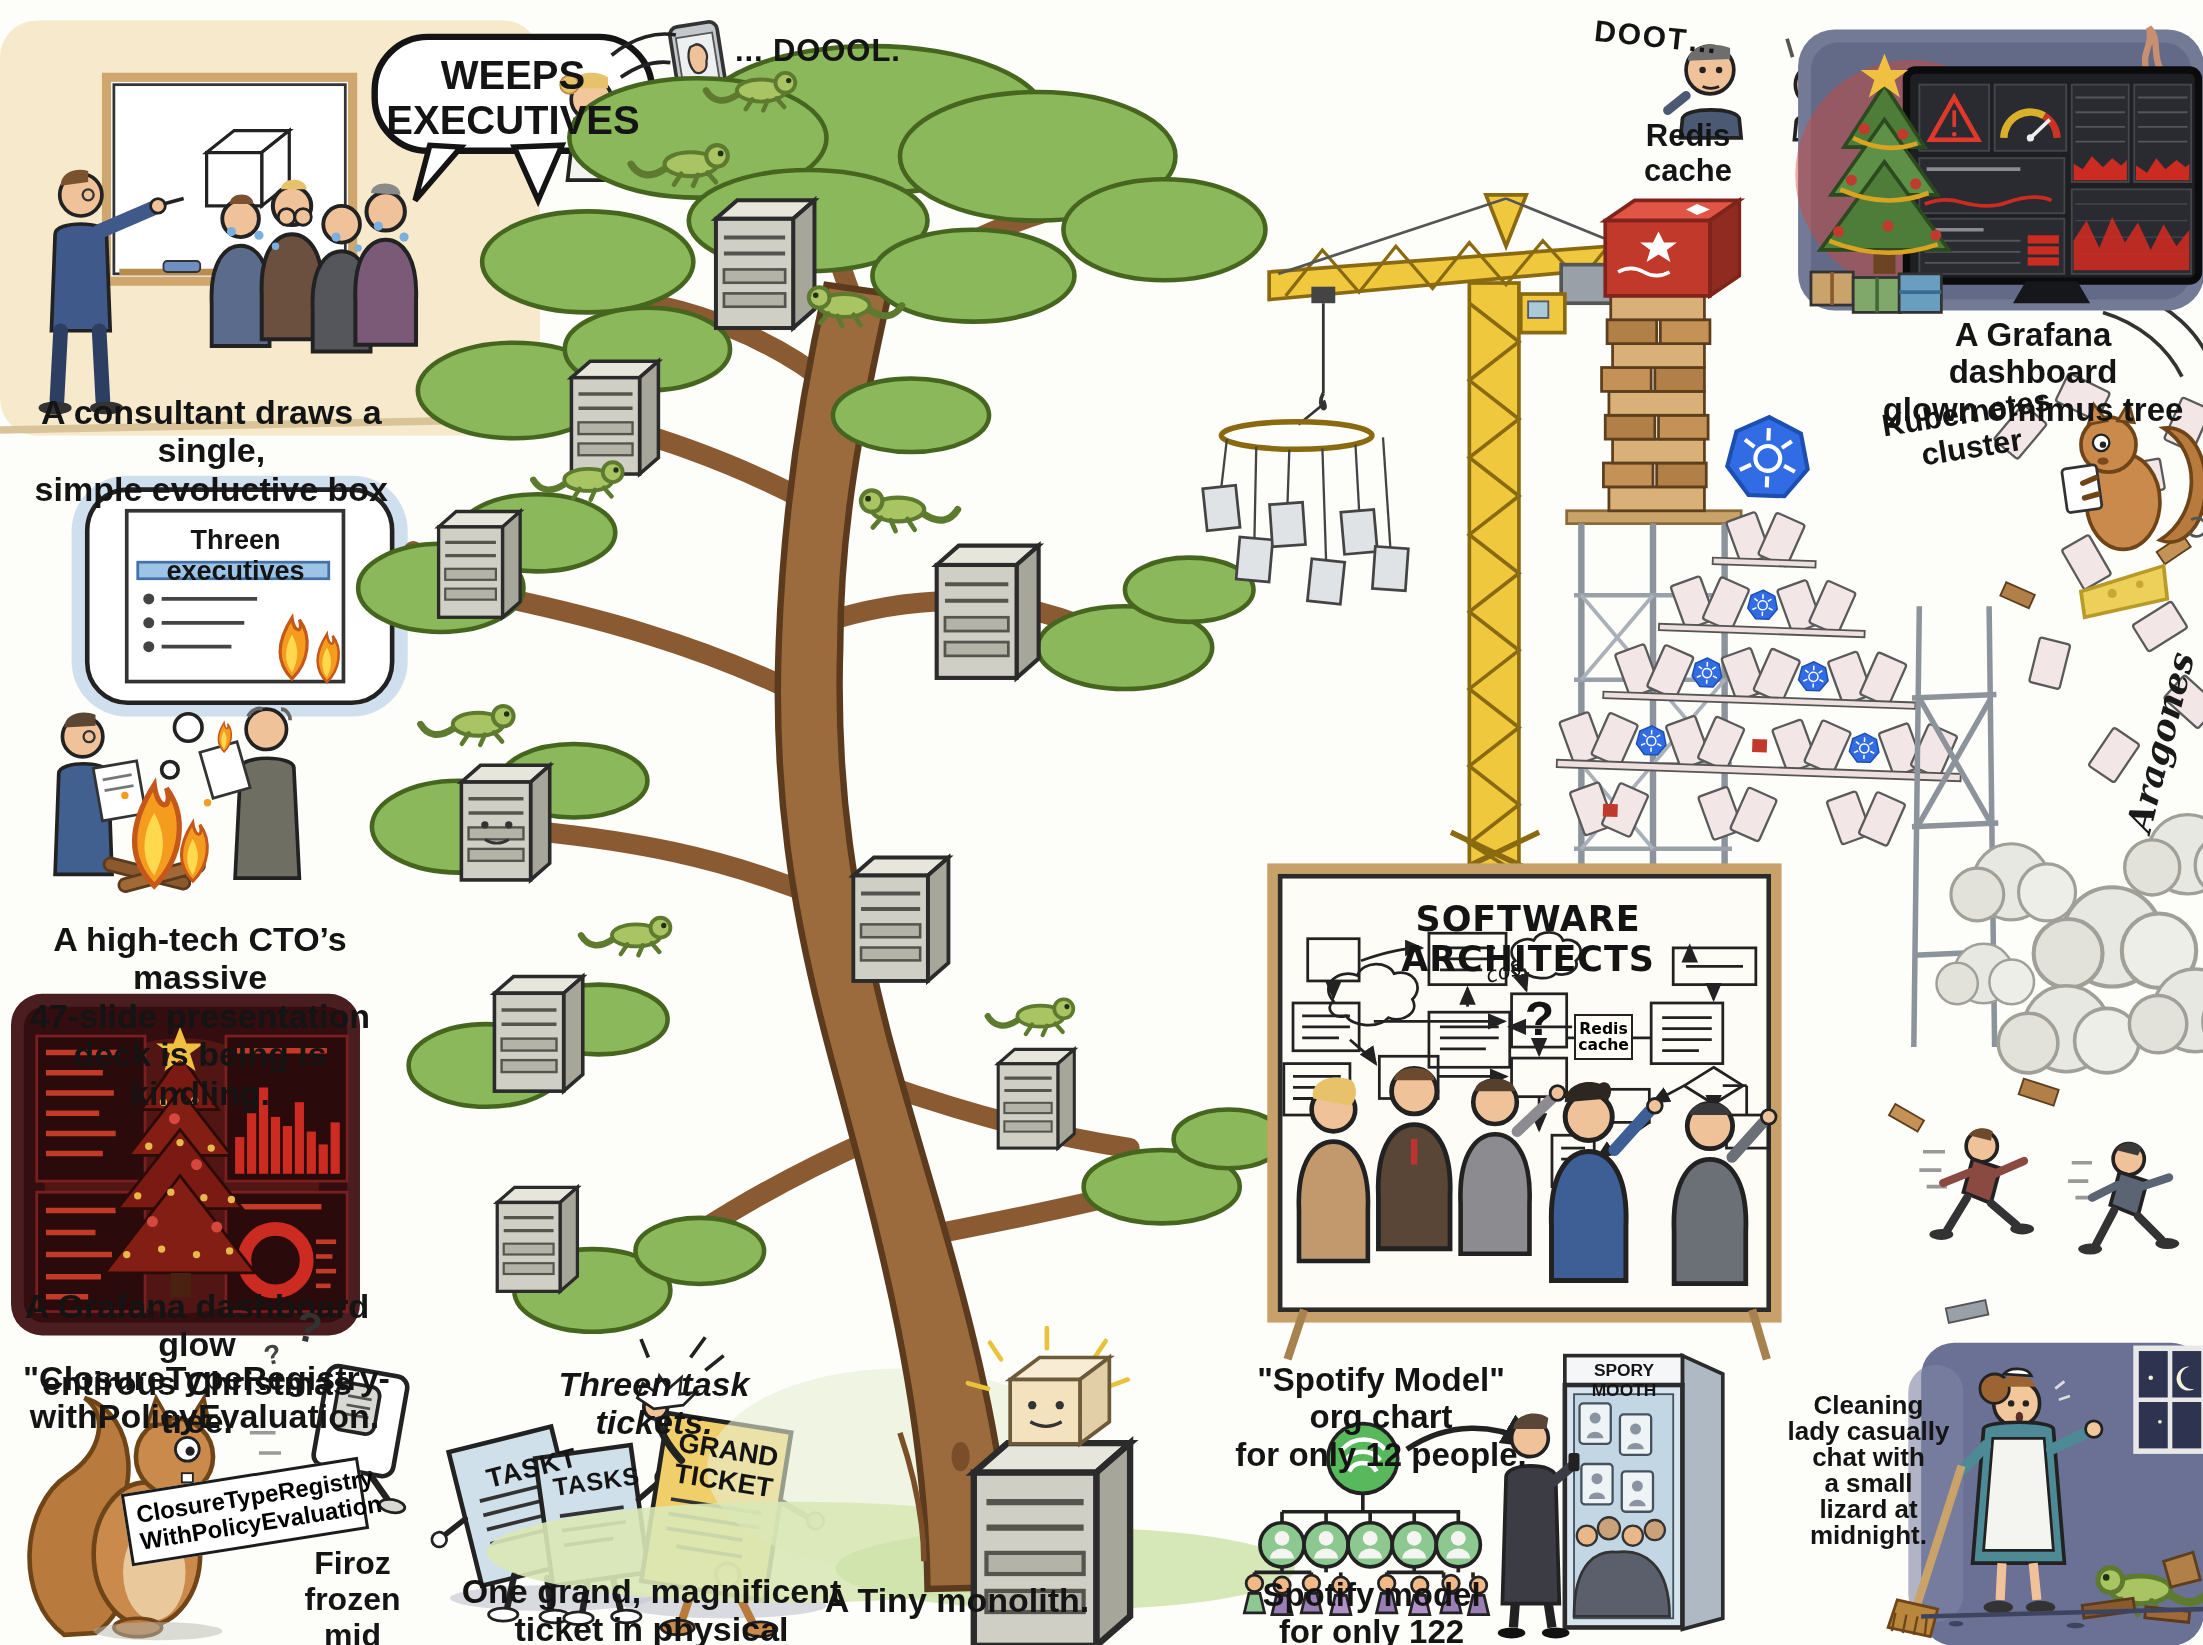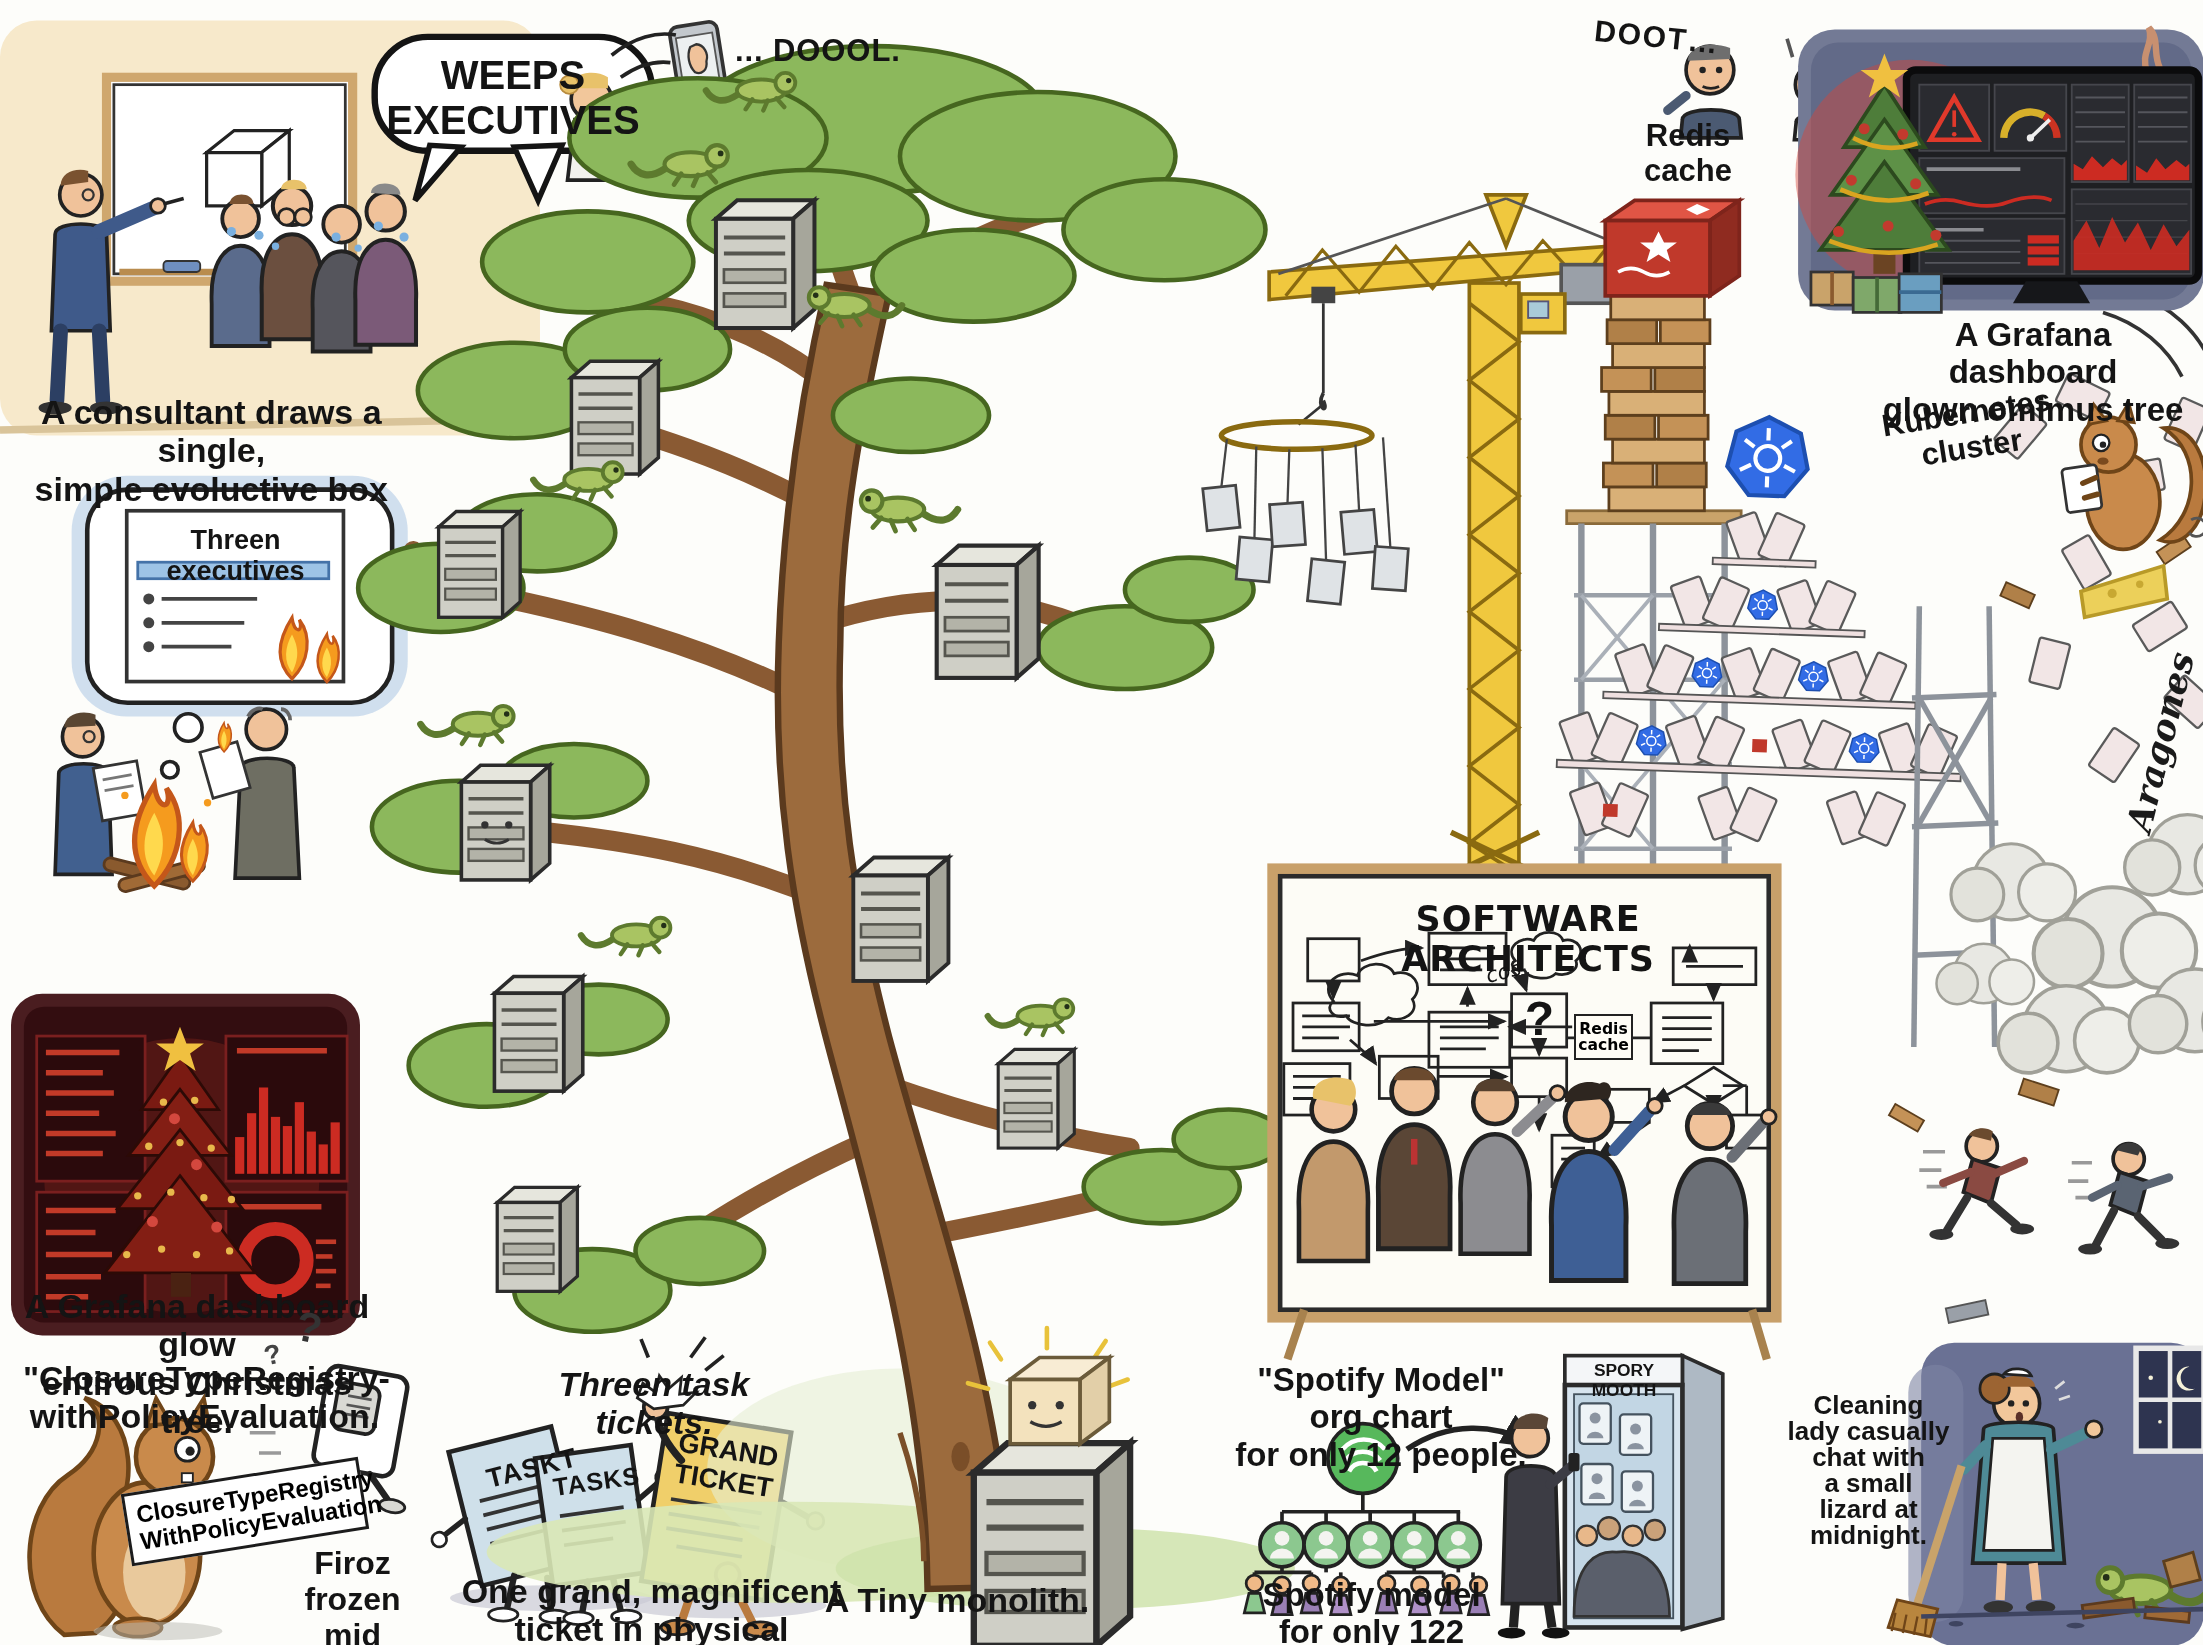"A high-tech CTO’s massive" div.cap { html: none -> <div>A high-tech CTO’s massive 47-slide presentation deck is being is kindling.</div> }
